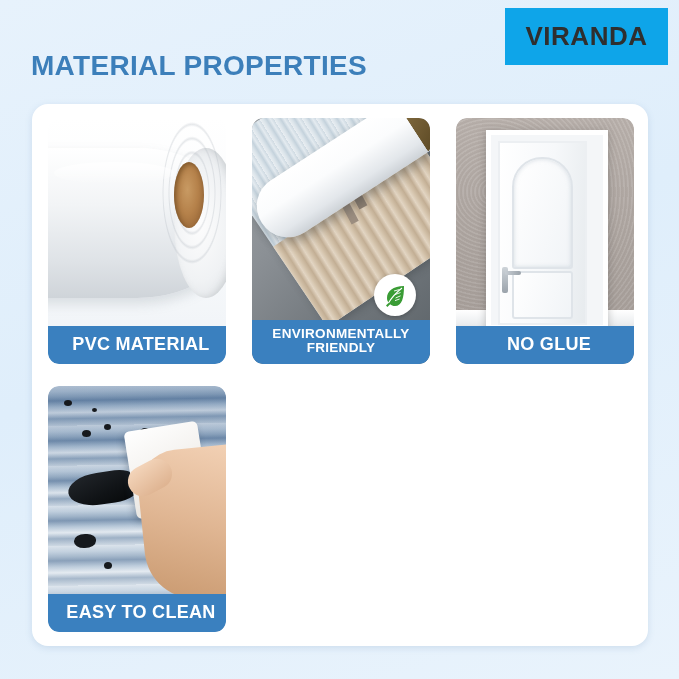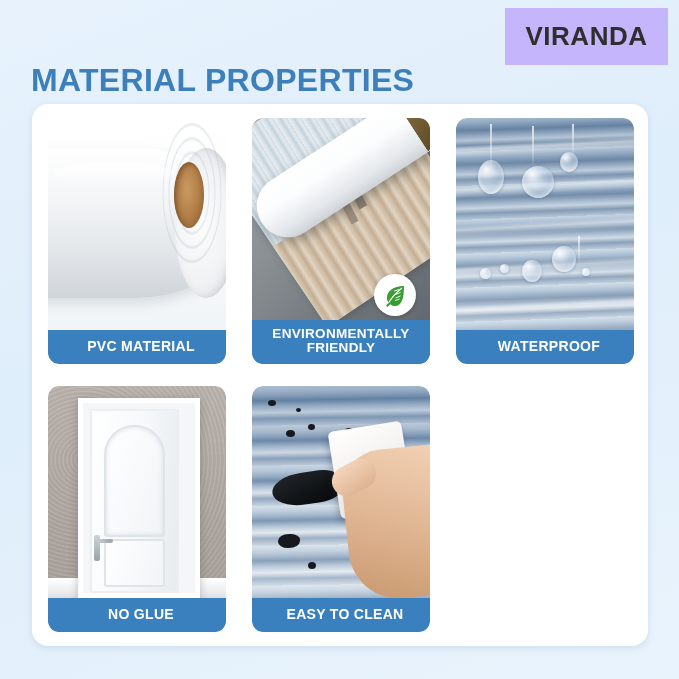"VIRANDA" .brand-box { background: #c4b5fd -> #0ea5e9 }
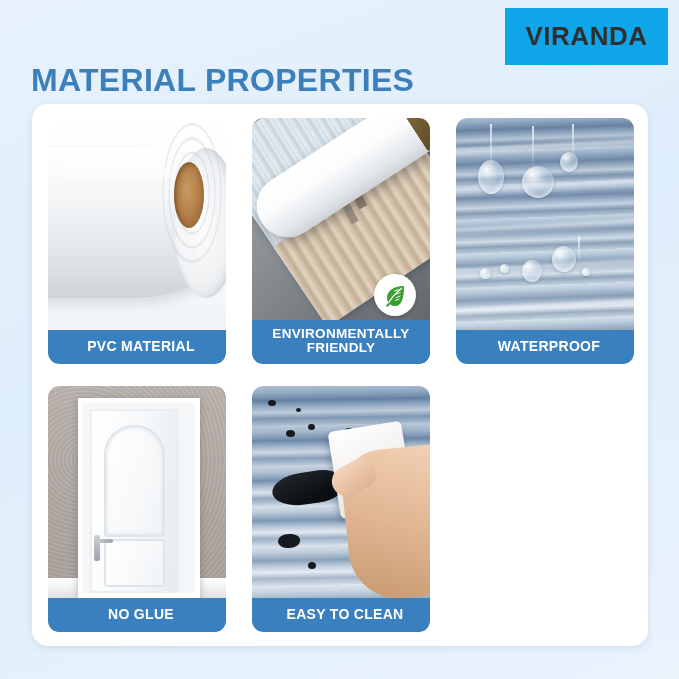"MATERIAL PROPERTIES" .page-title { font-size: 32px -> 28px; margin-top: 12px -> none }
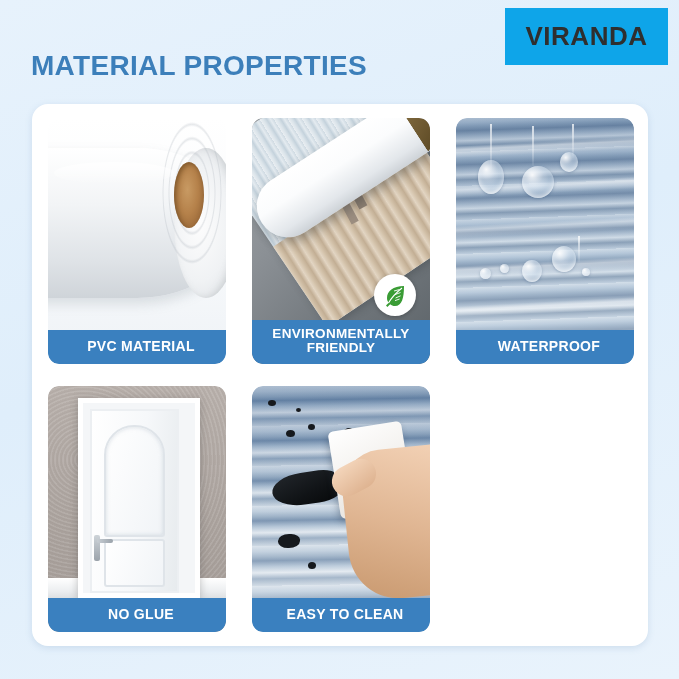"PVC MATERIAL" .card-label { font-size: 14px -> 18px }
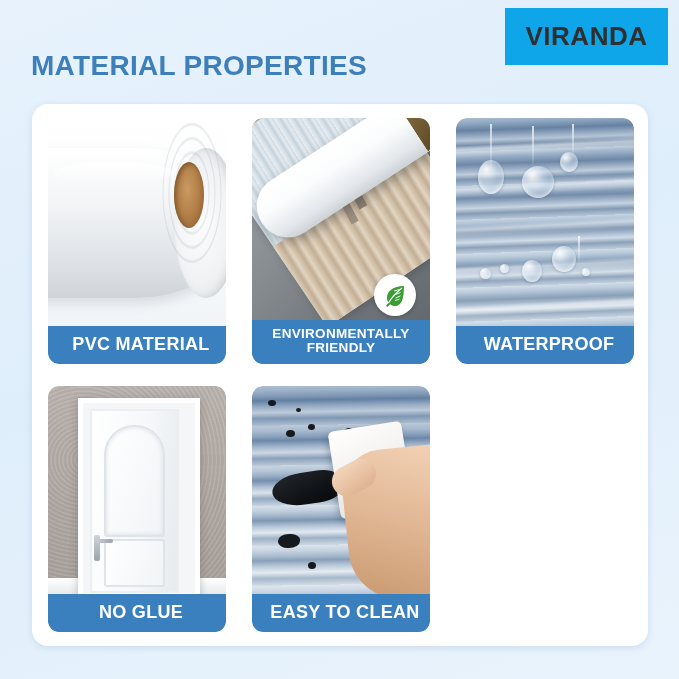"WATERPROOF" div.card { html: <div> <div> <div></div> <div></div> <div></div> <div></div> <div></div> <div></div> <div></div> <div></div> <div></div> <div></div> <div></div> <div></div> <div></div> </div> <div>WATERPROOF</div> </div> -> none }
